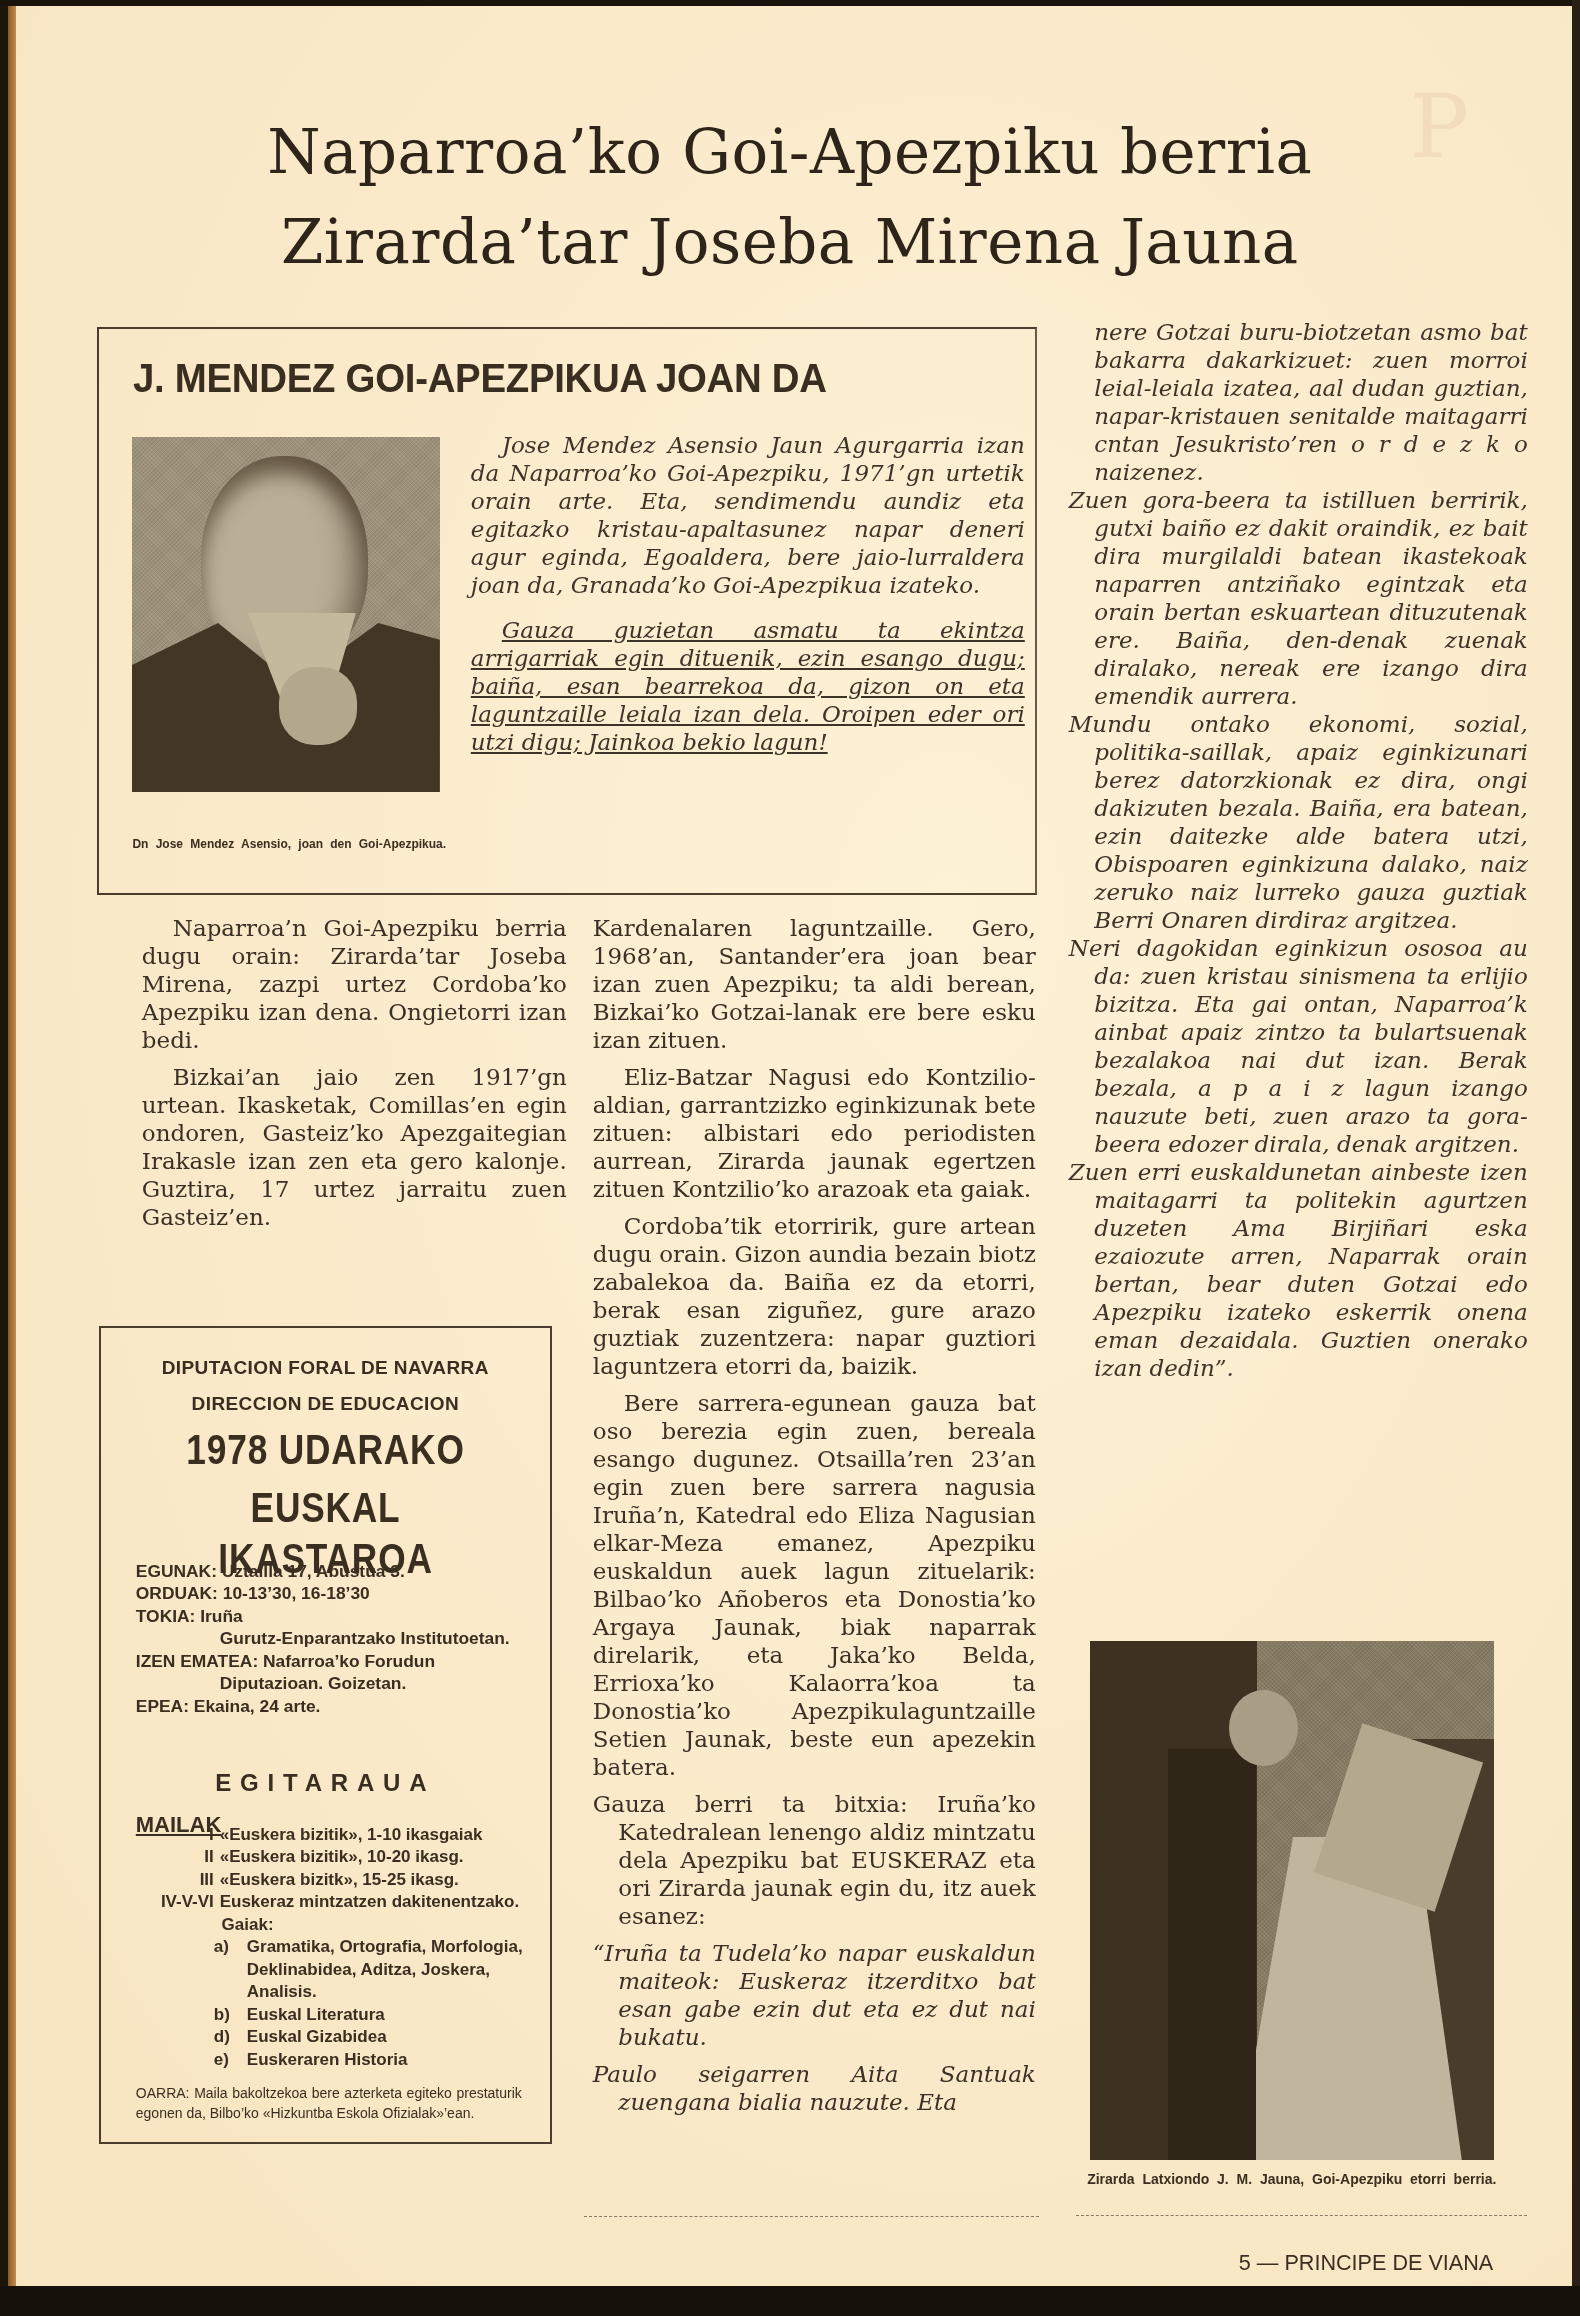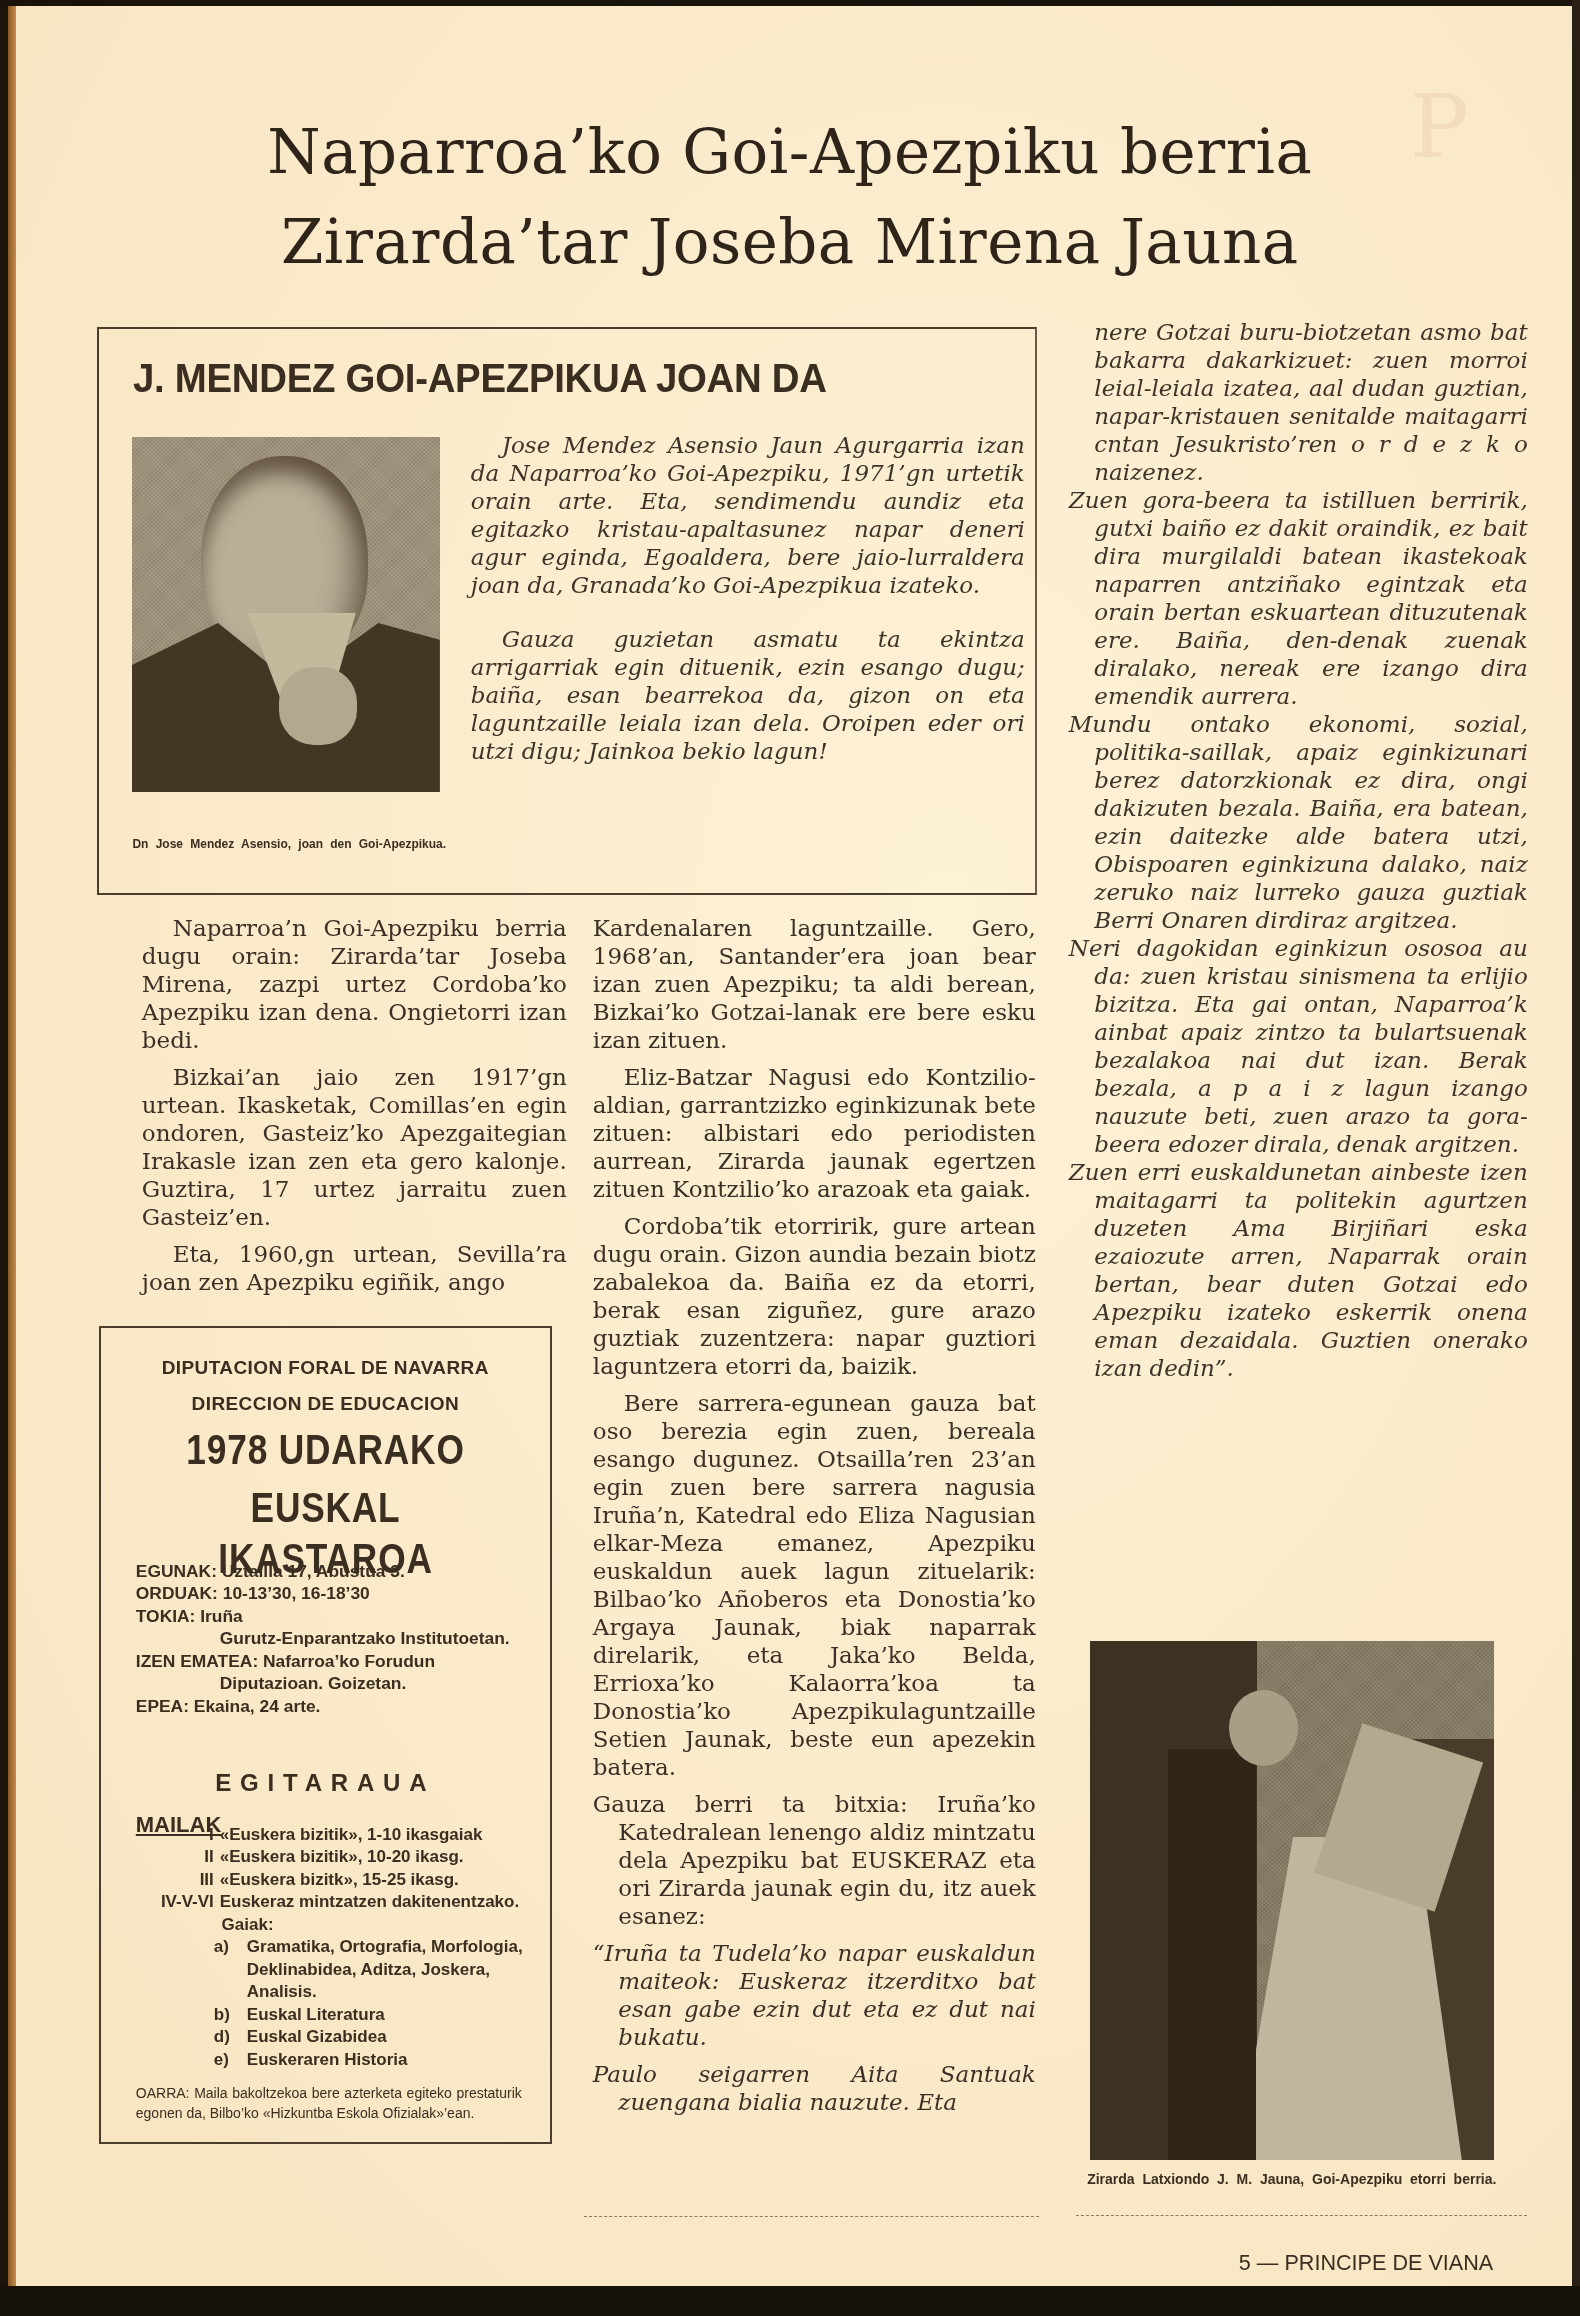"Gauza guzietan asmatu ta ekintza" .mendez-text p + p { margin-top: 26px -> 17px; text-decoration: none -> underline }
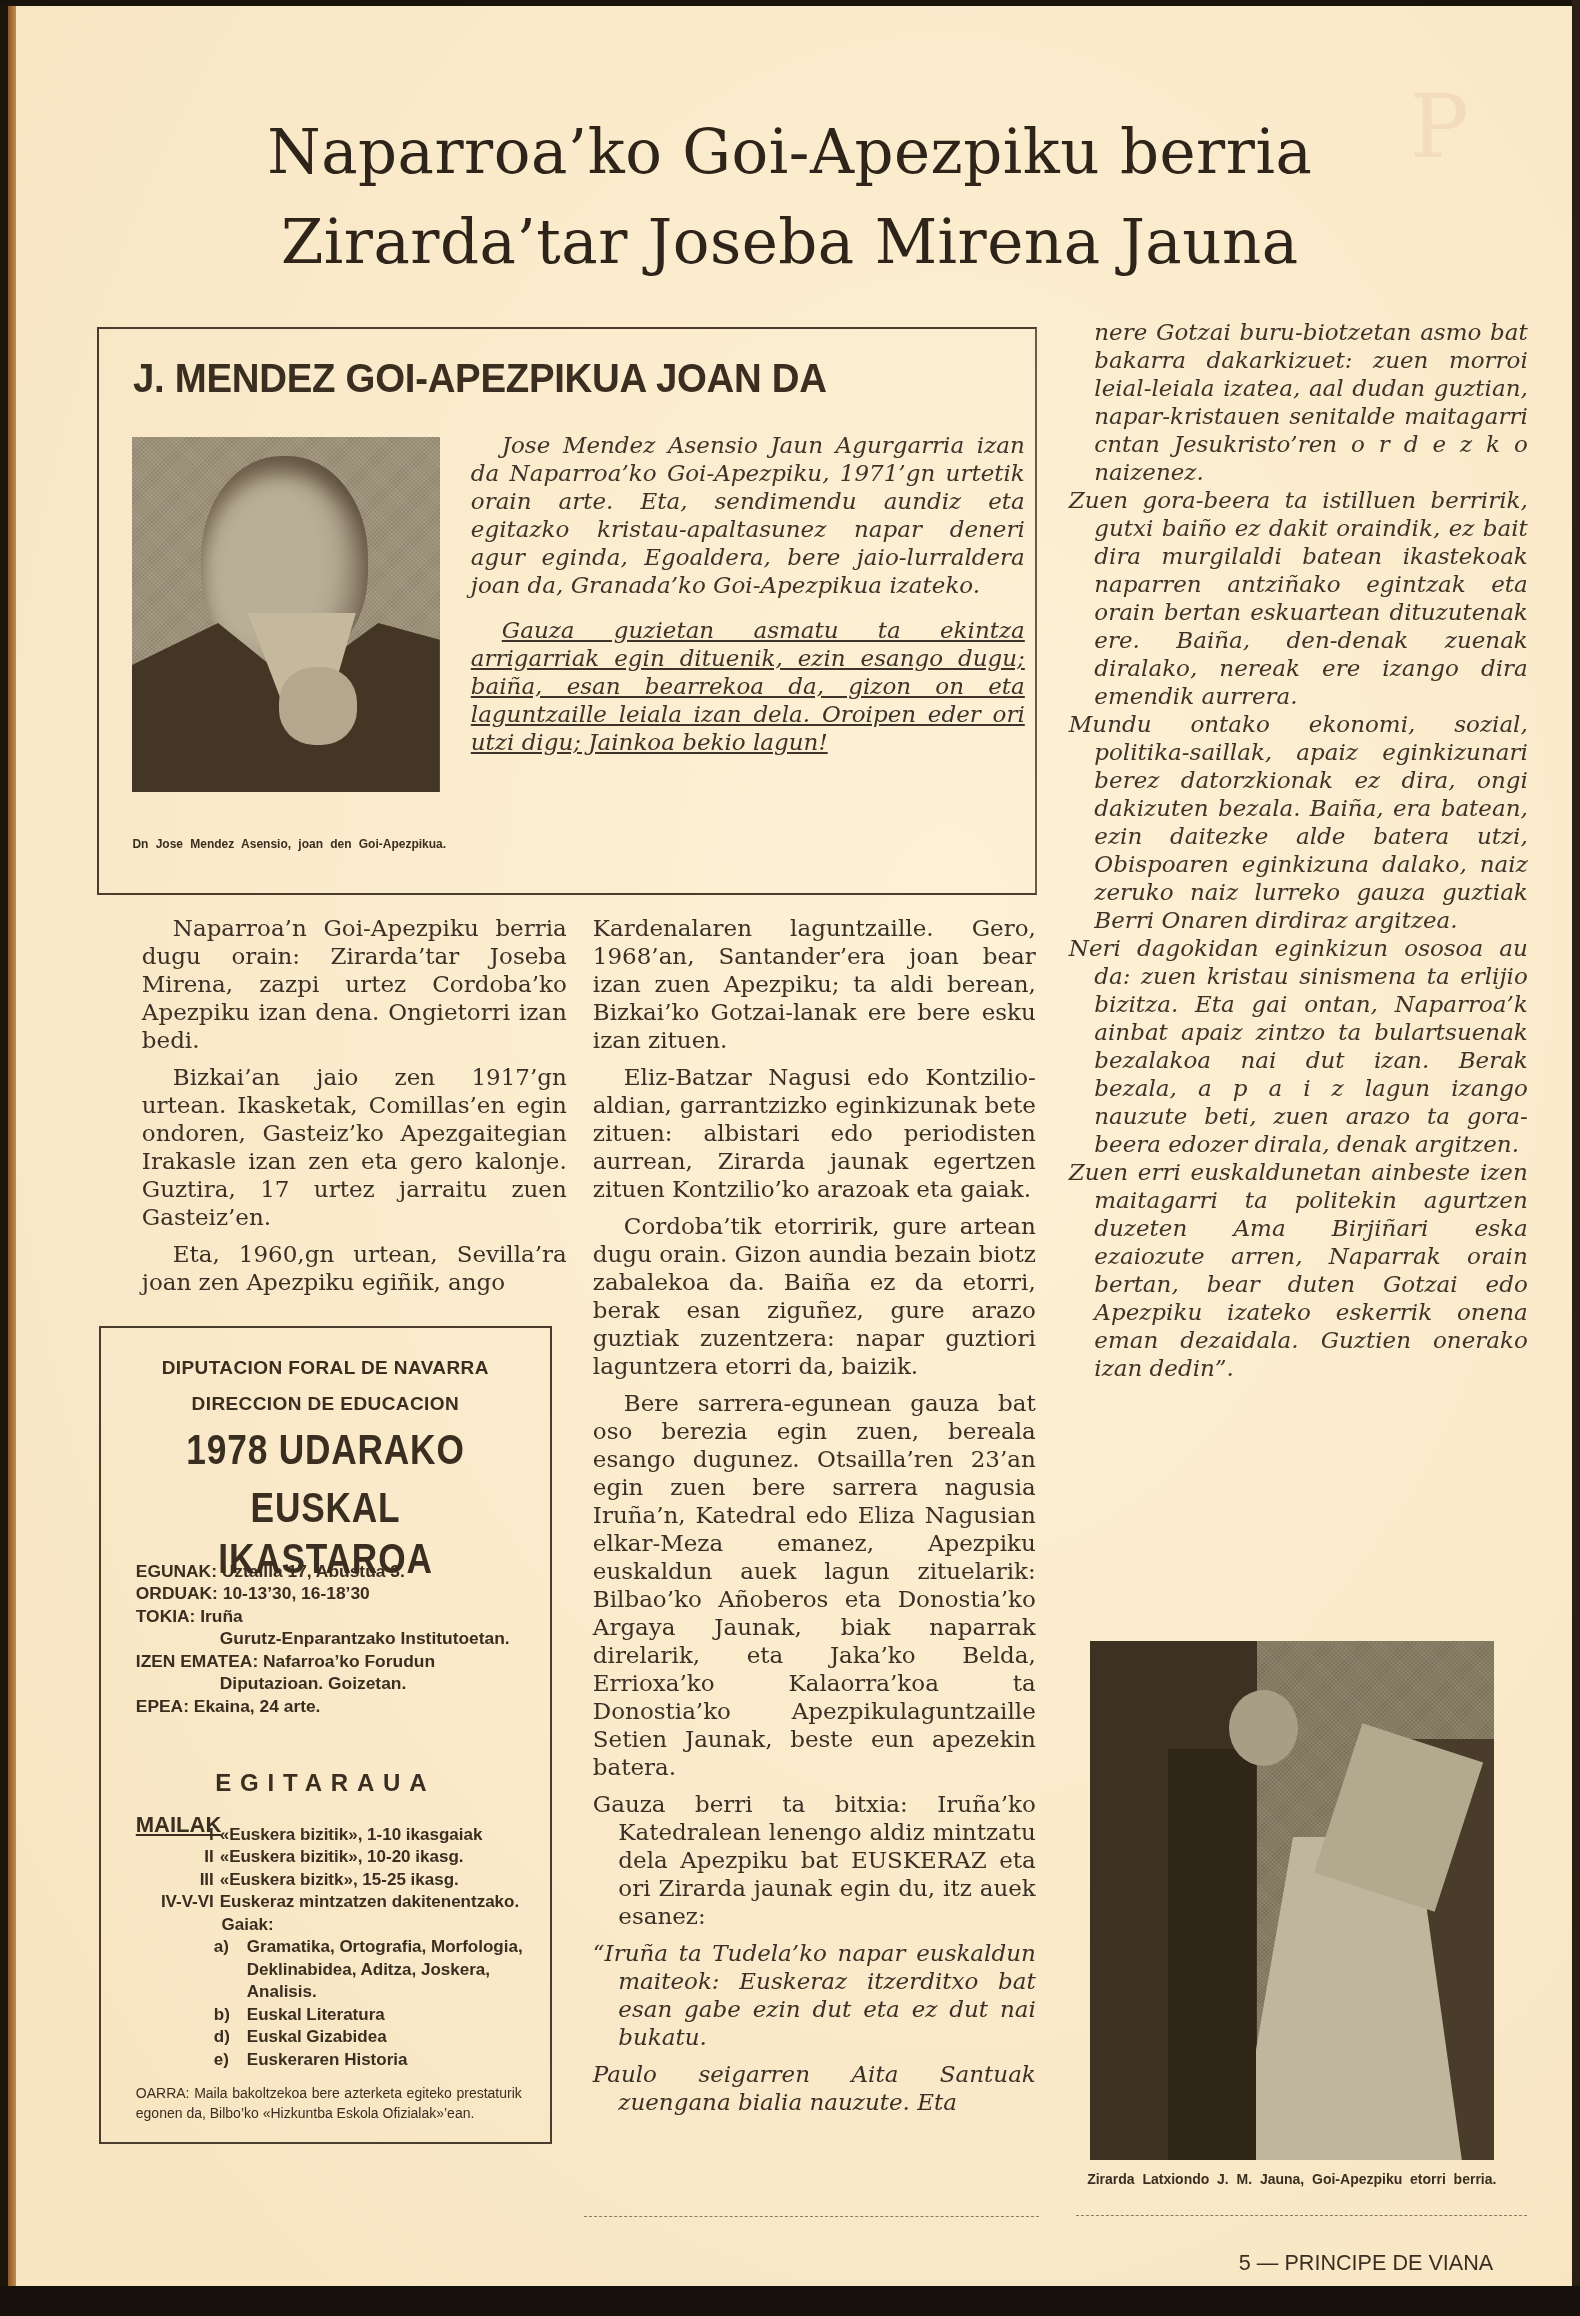"Eta, 1960,gn urtean, Sevilla’ra joan" p { html: <p>Eta, 1960,gn urtean, Sevilla’ra joan zen Apezpiku egiñik, ango</p> -> none }
